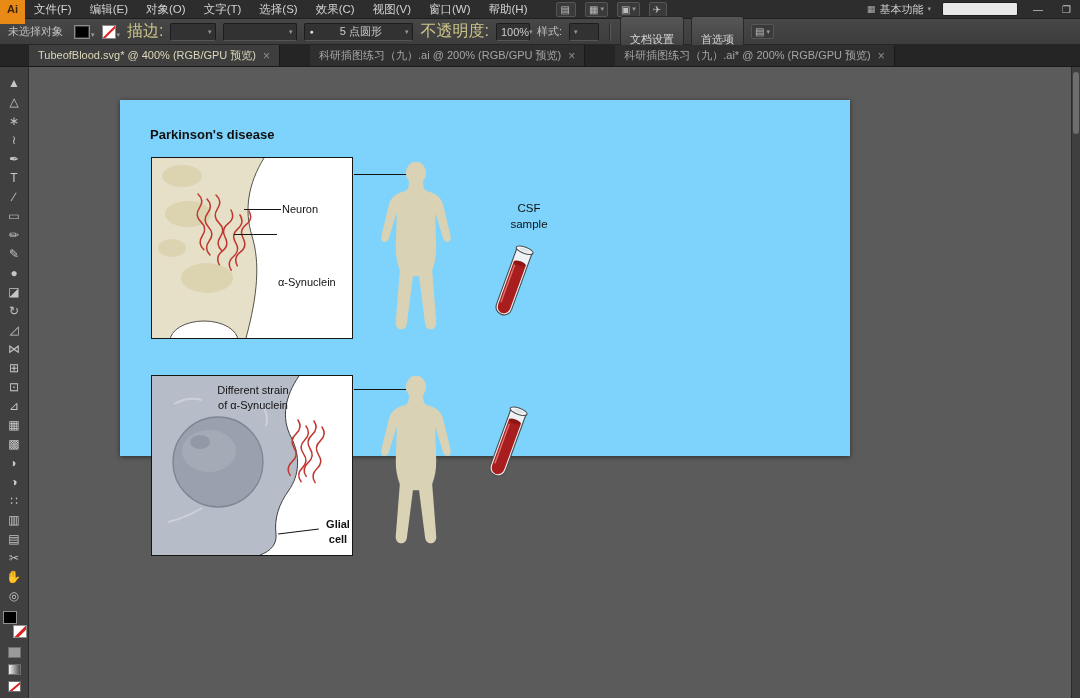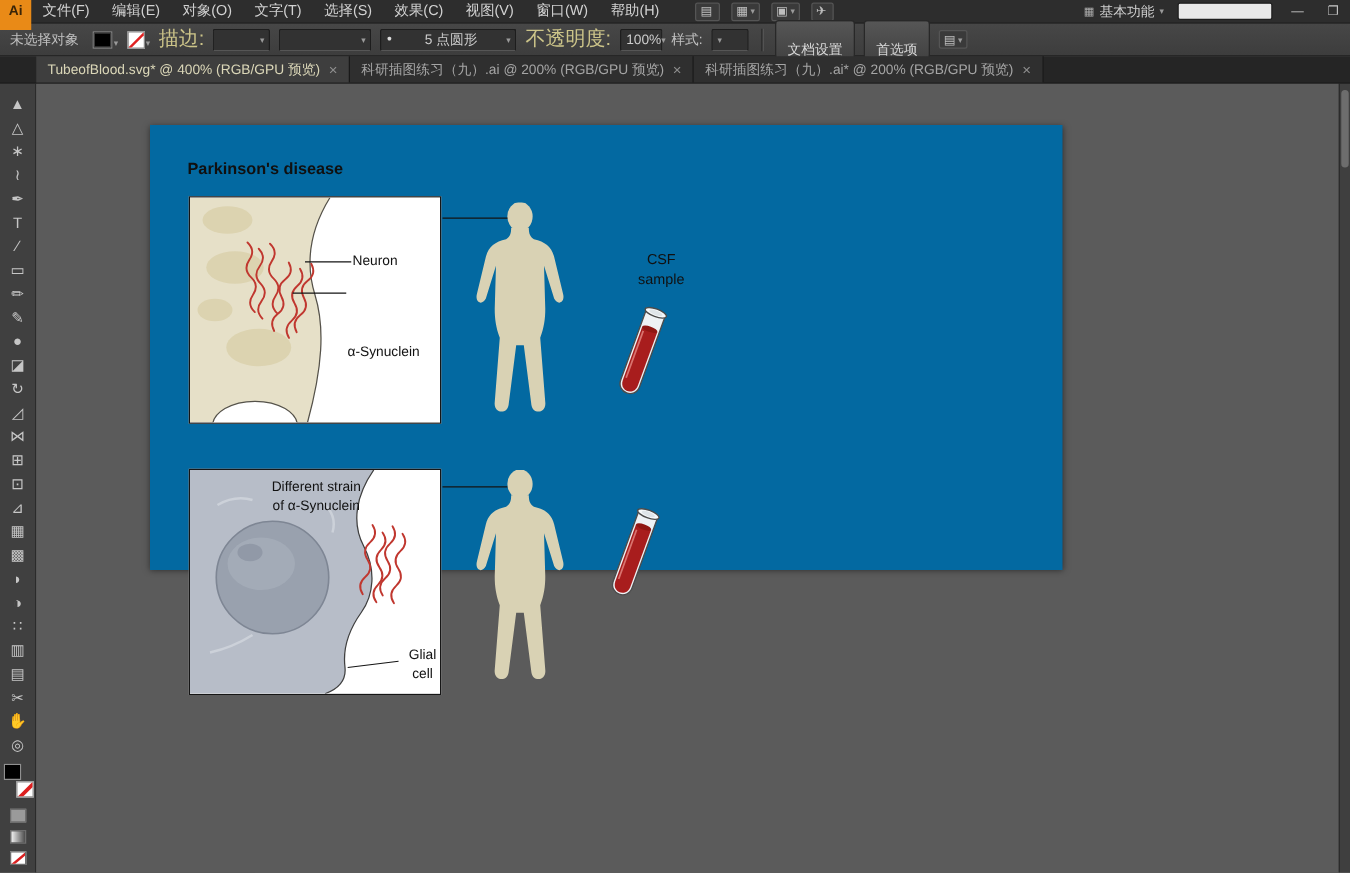"TubeofBlood.svg* @ 400% (RGB/GPU 预览)" .tabs { gap: none -> 30px }
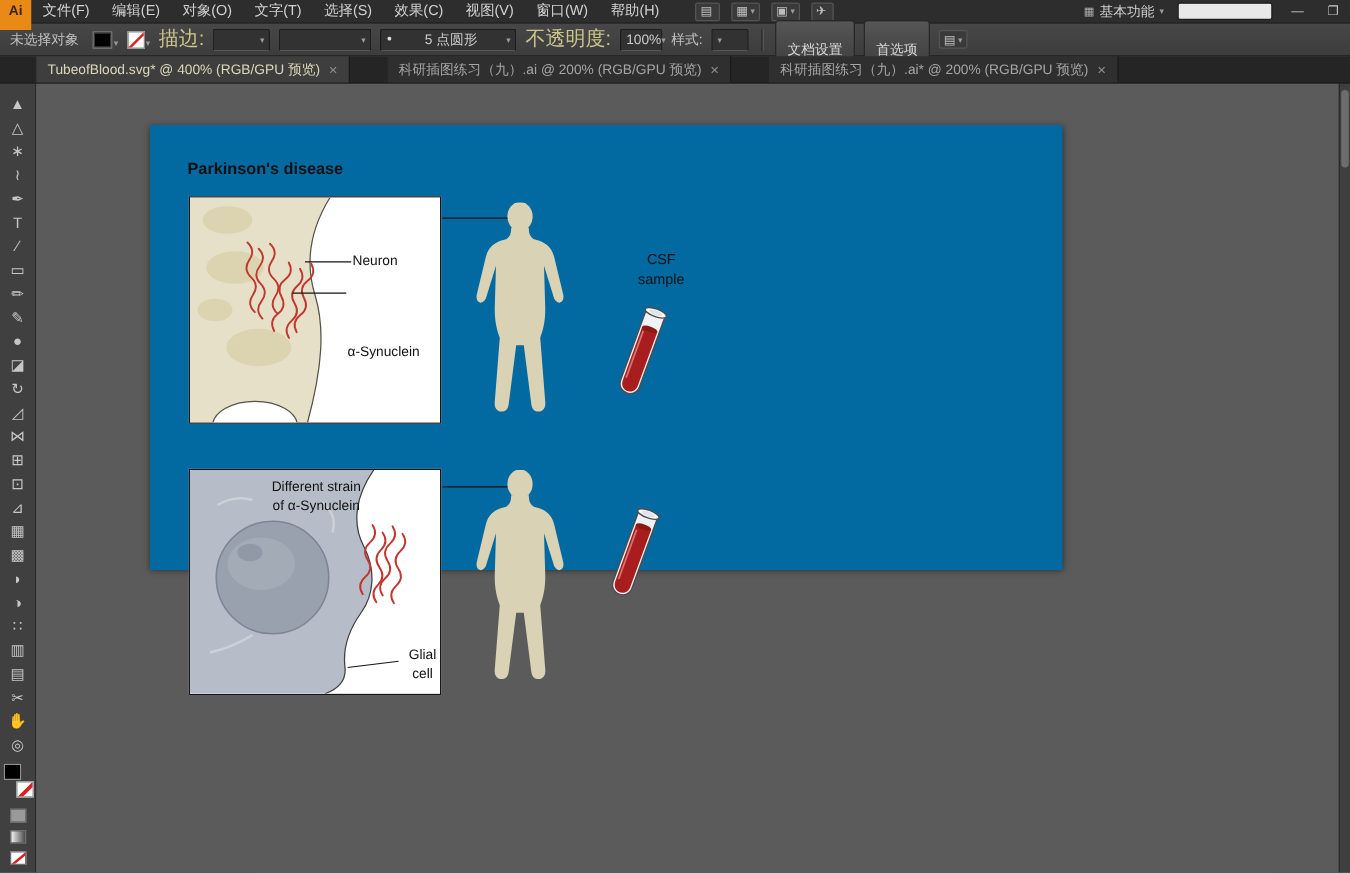"Parkinson's disease" .artboard { background: #0369a1 -> #7dd3fc }
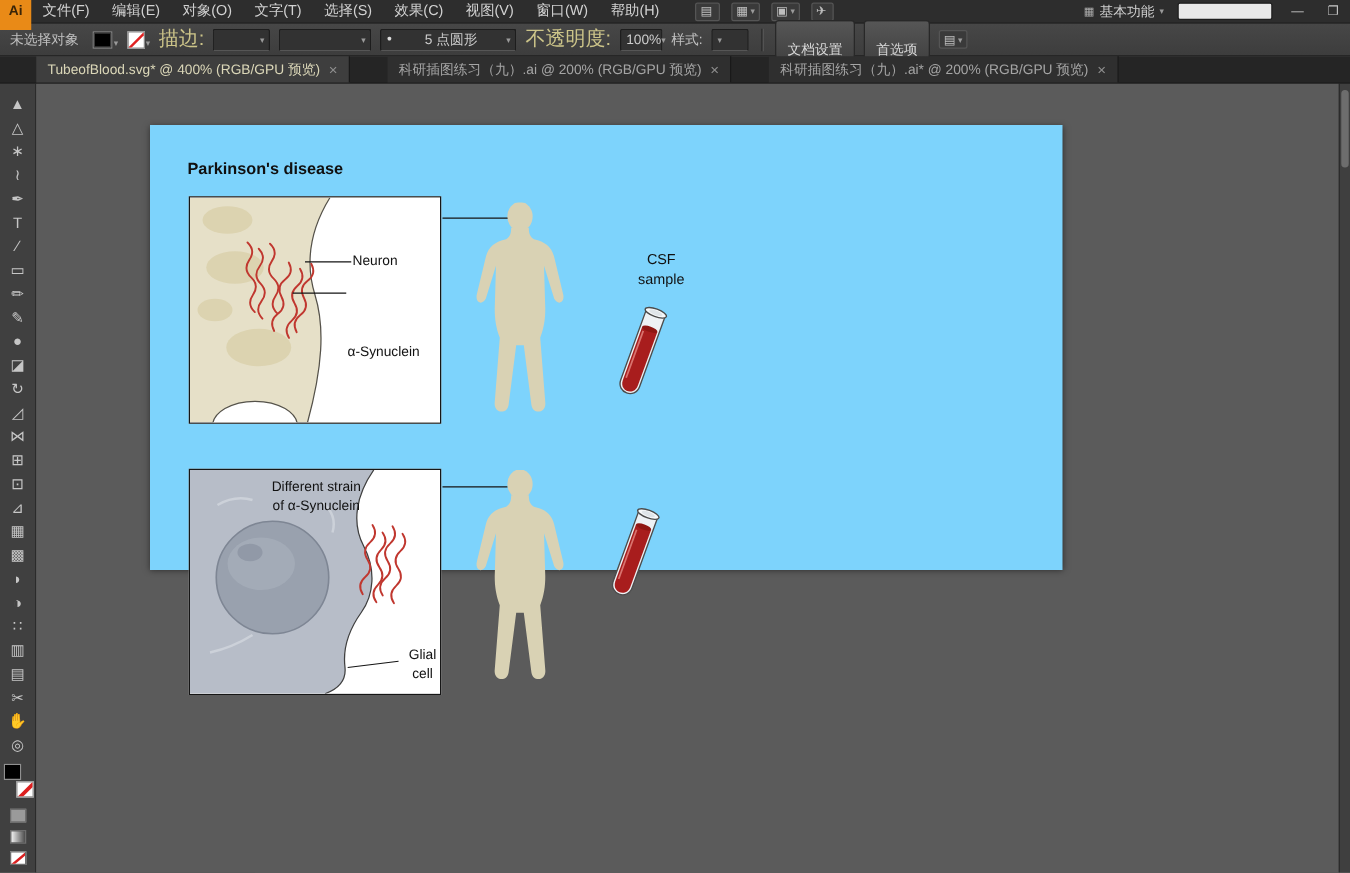"Glial" .glial { font-weight: none -> bold }
